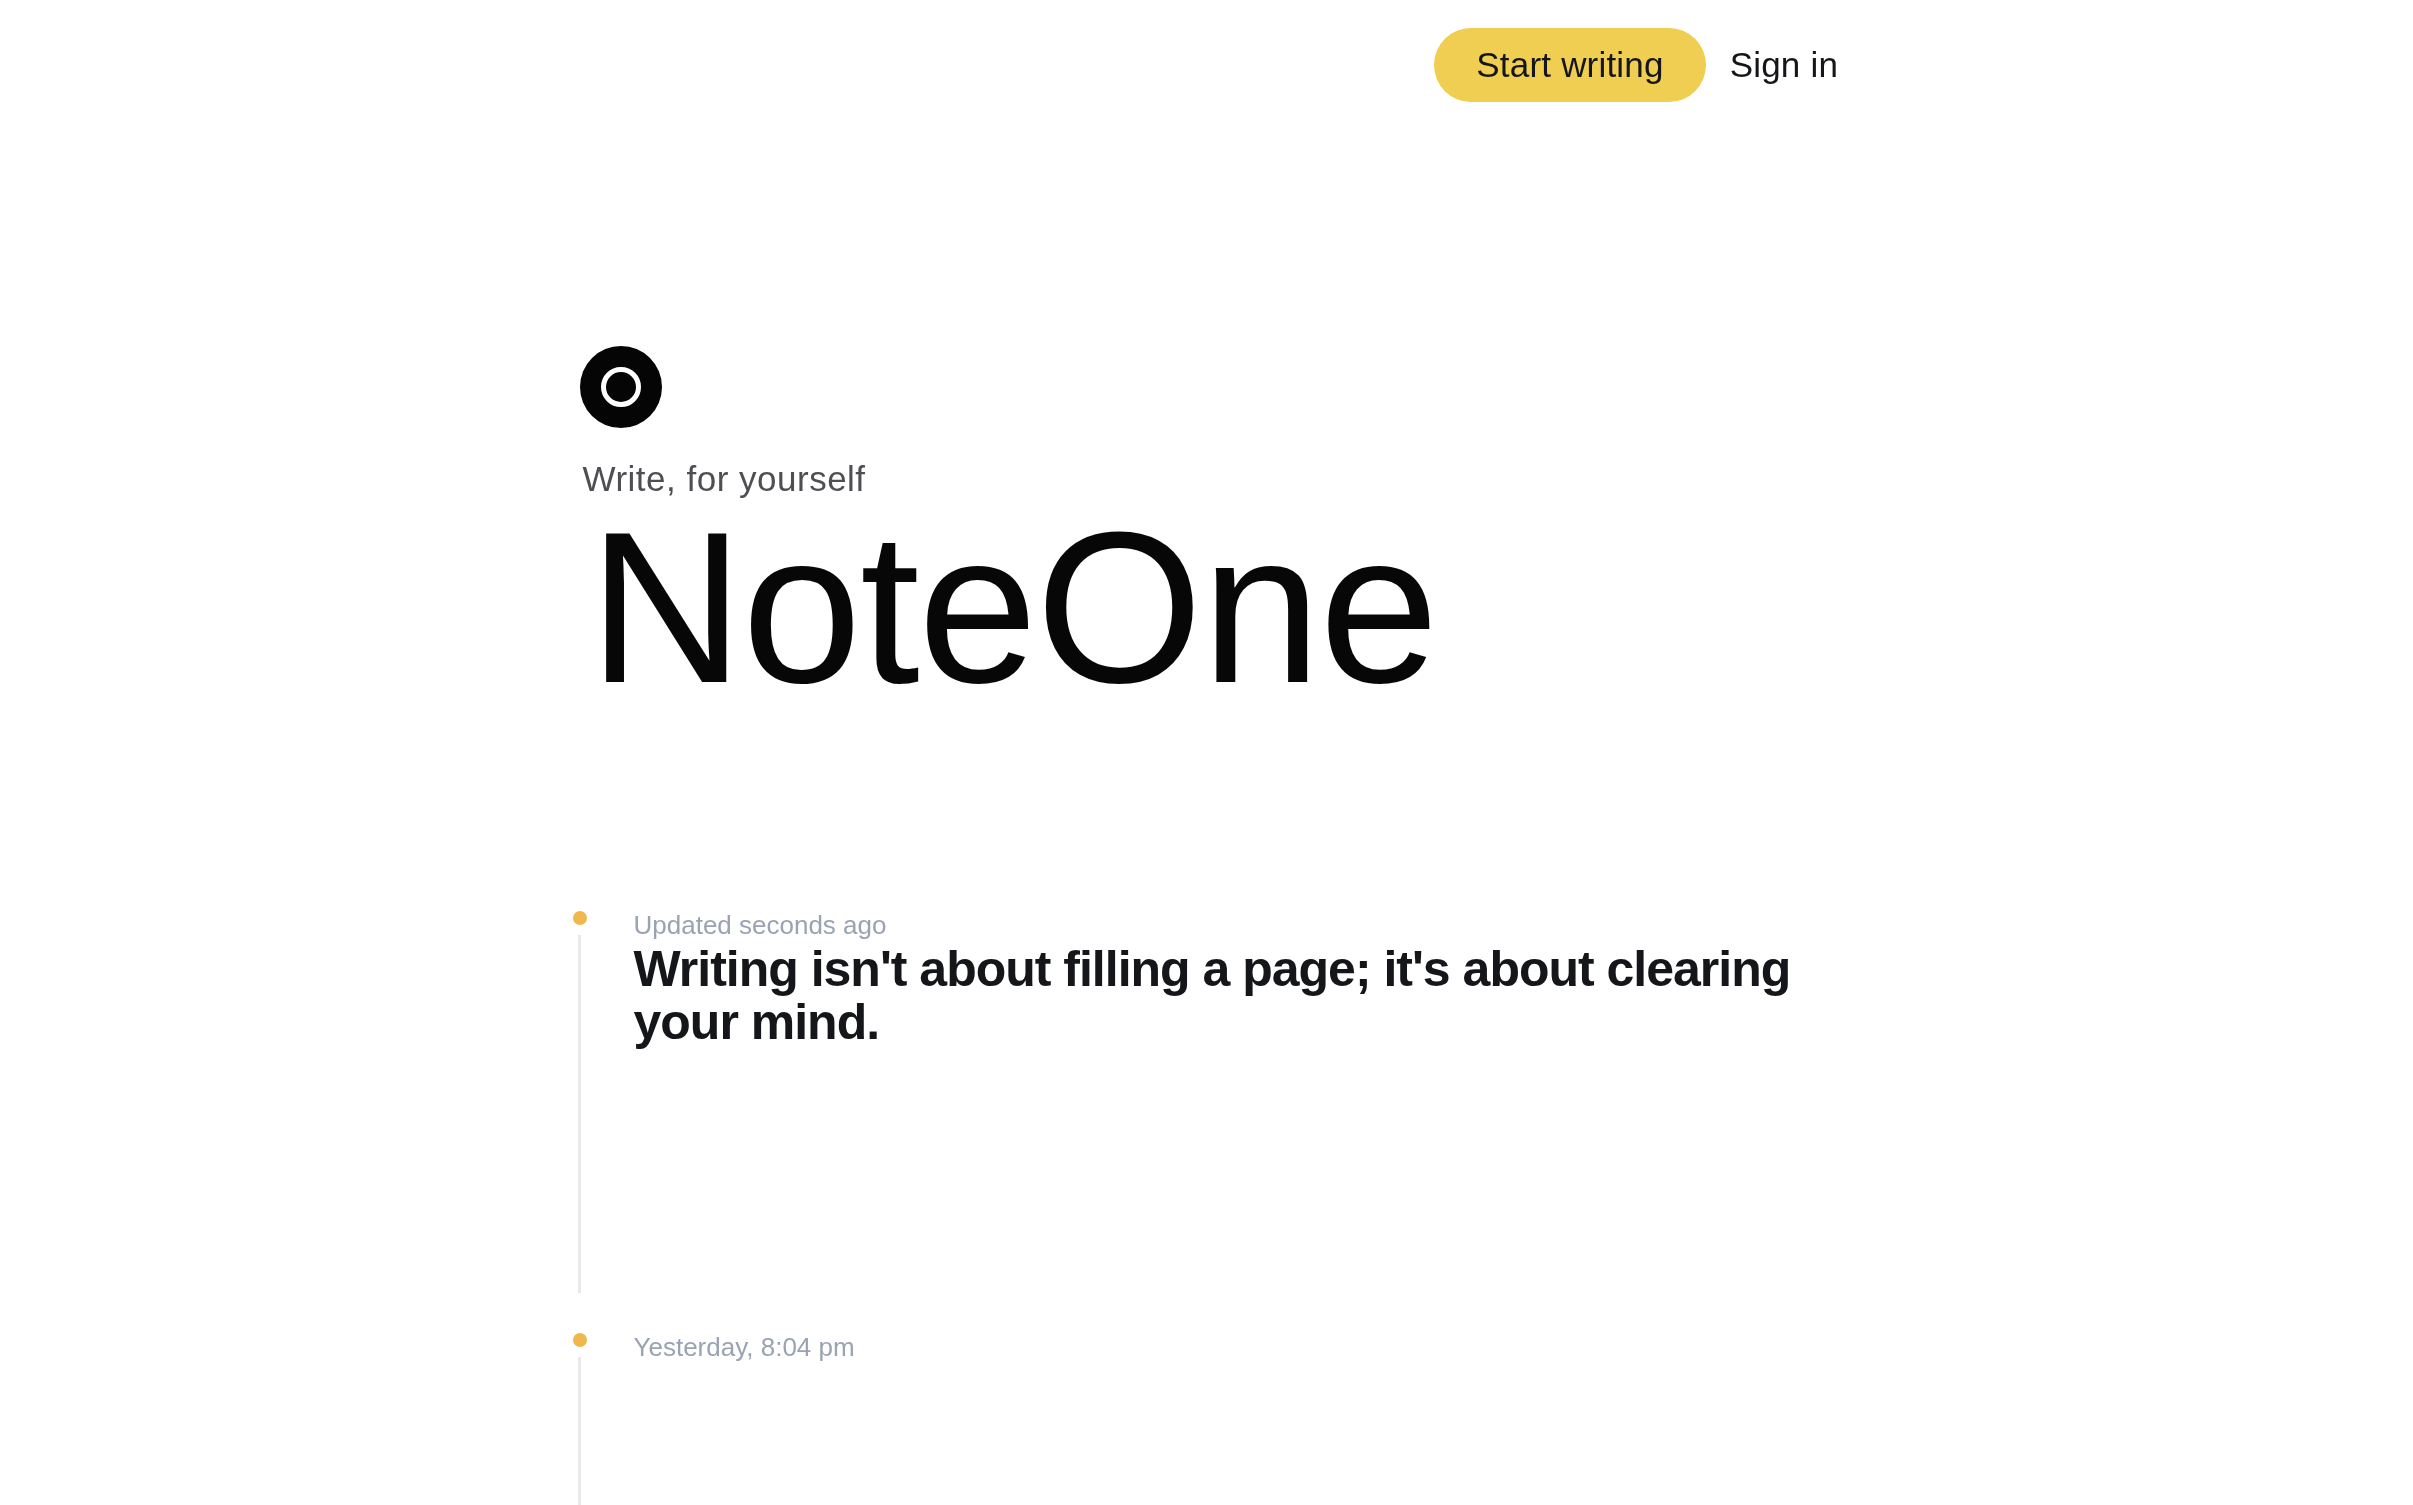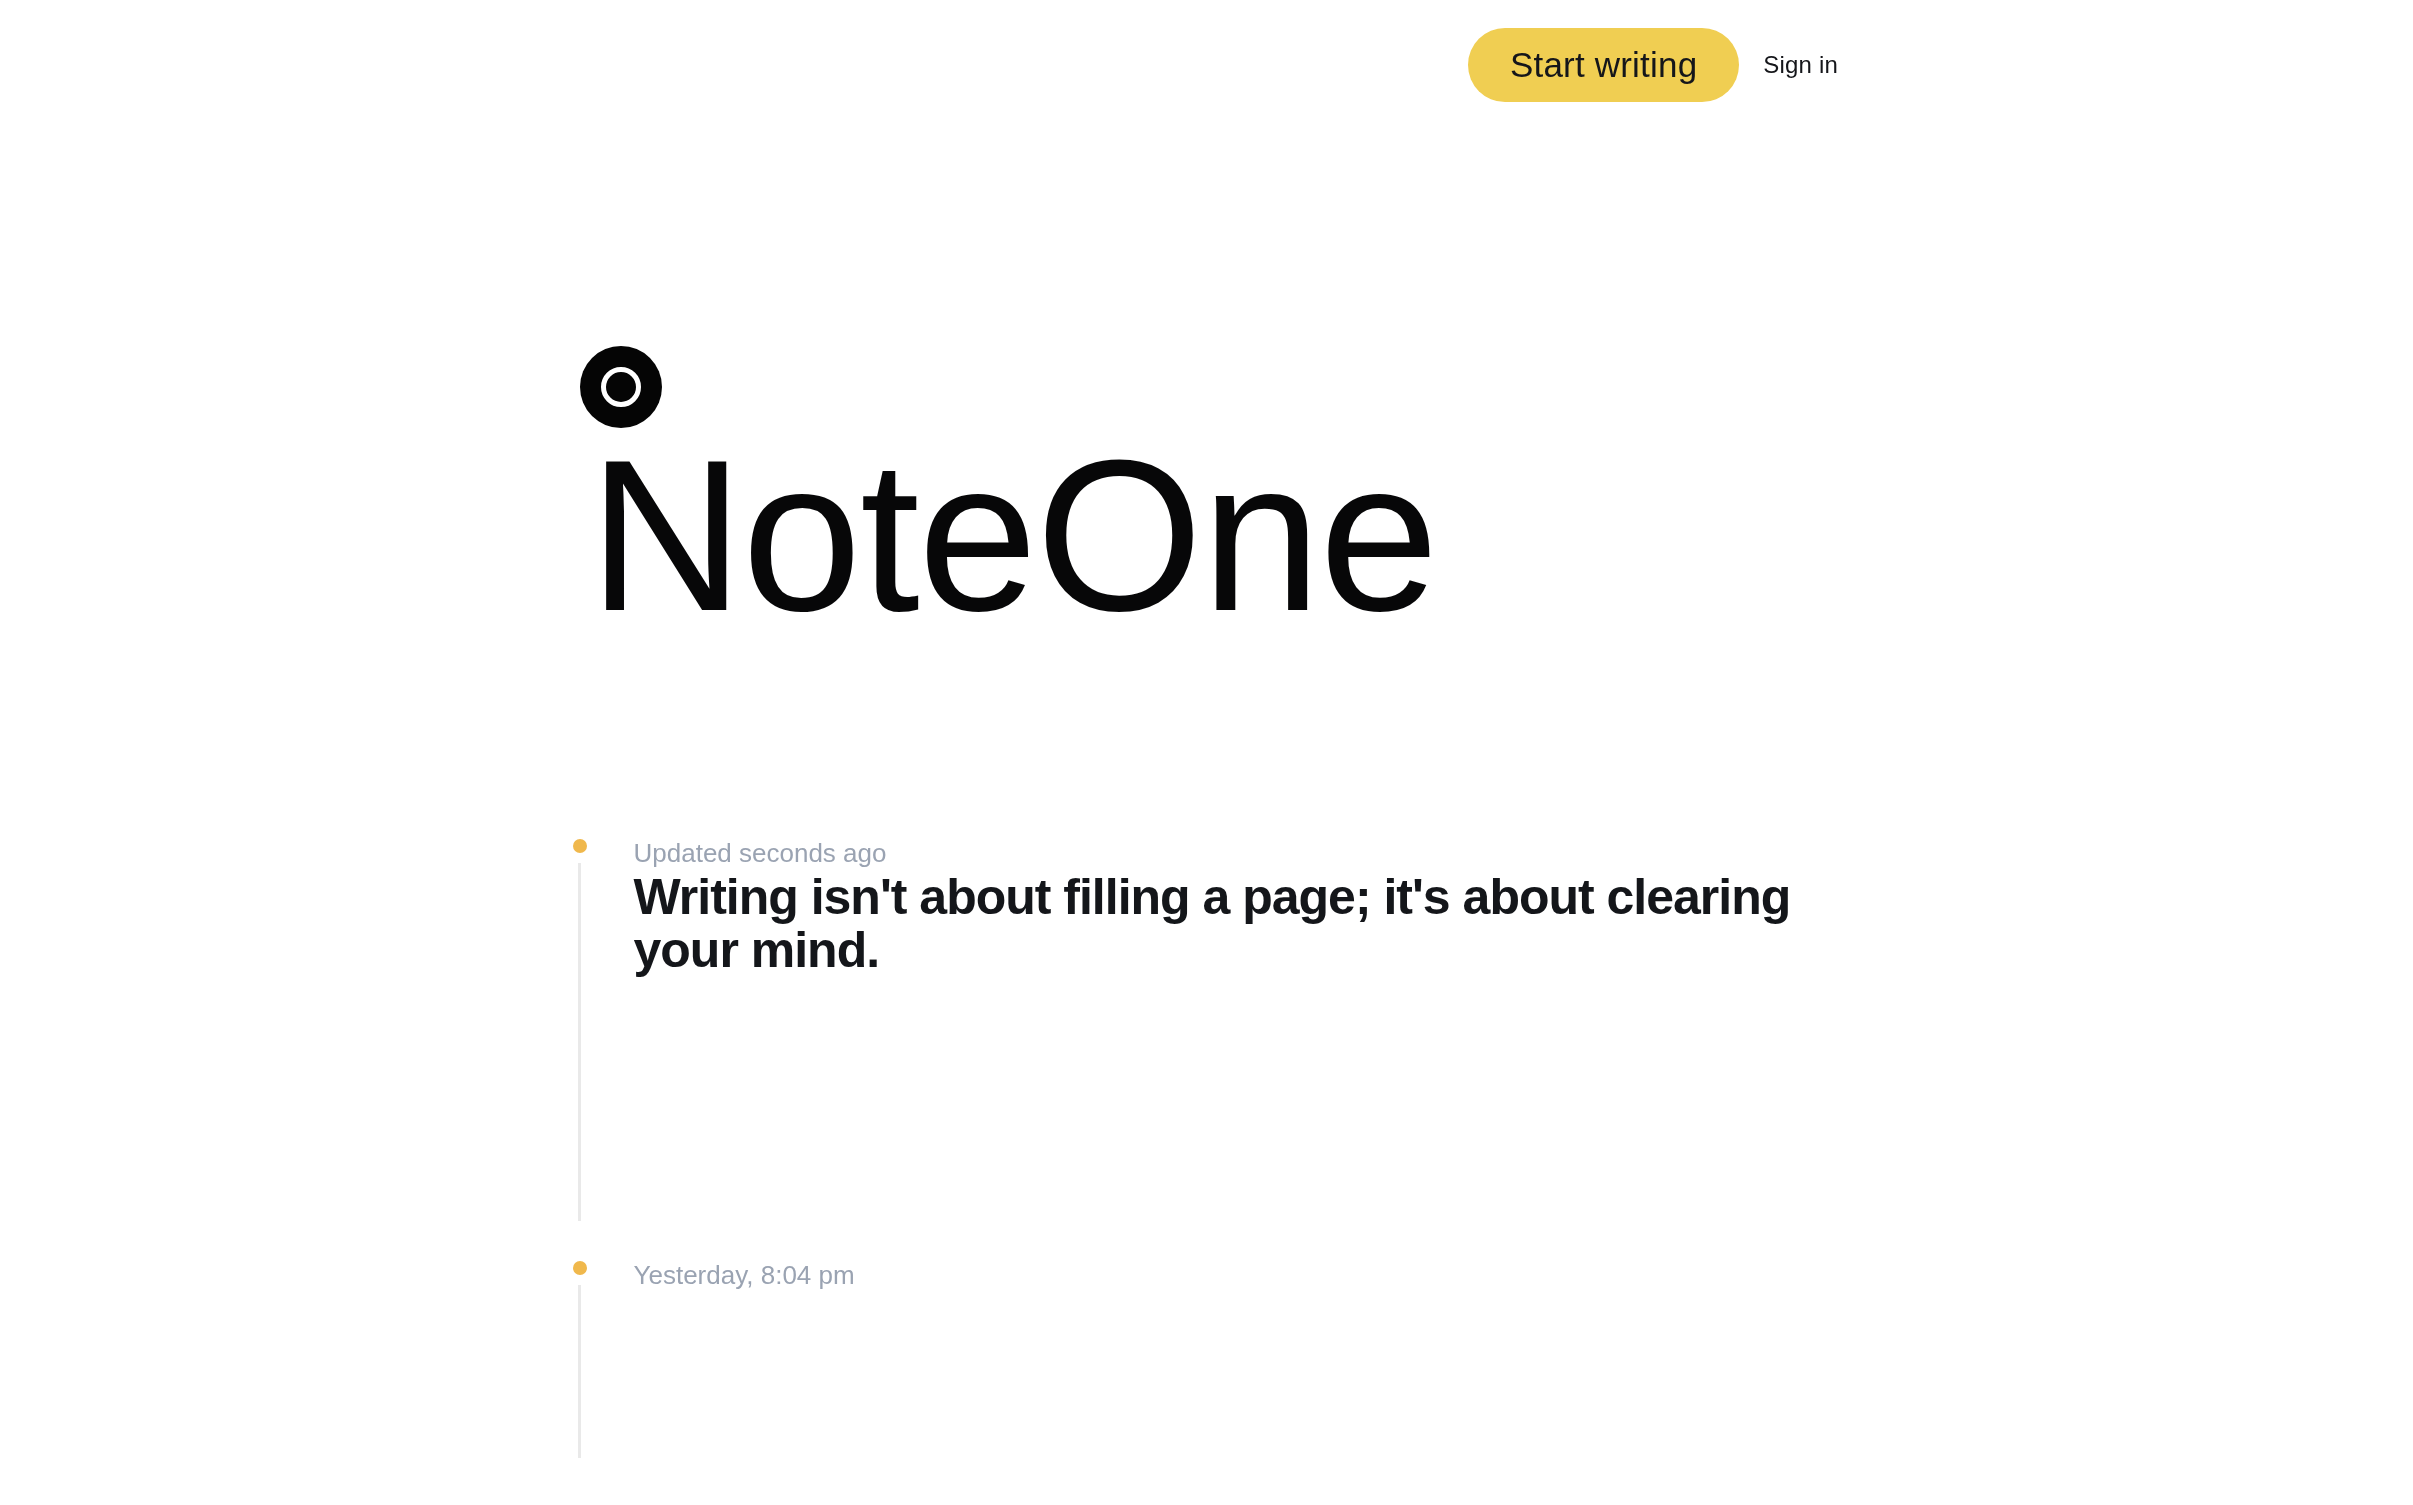"Sign in" .signin { font-size: 24px -> 35px }
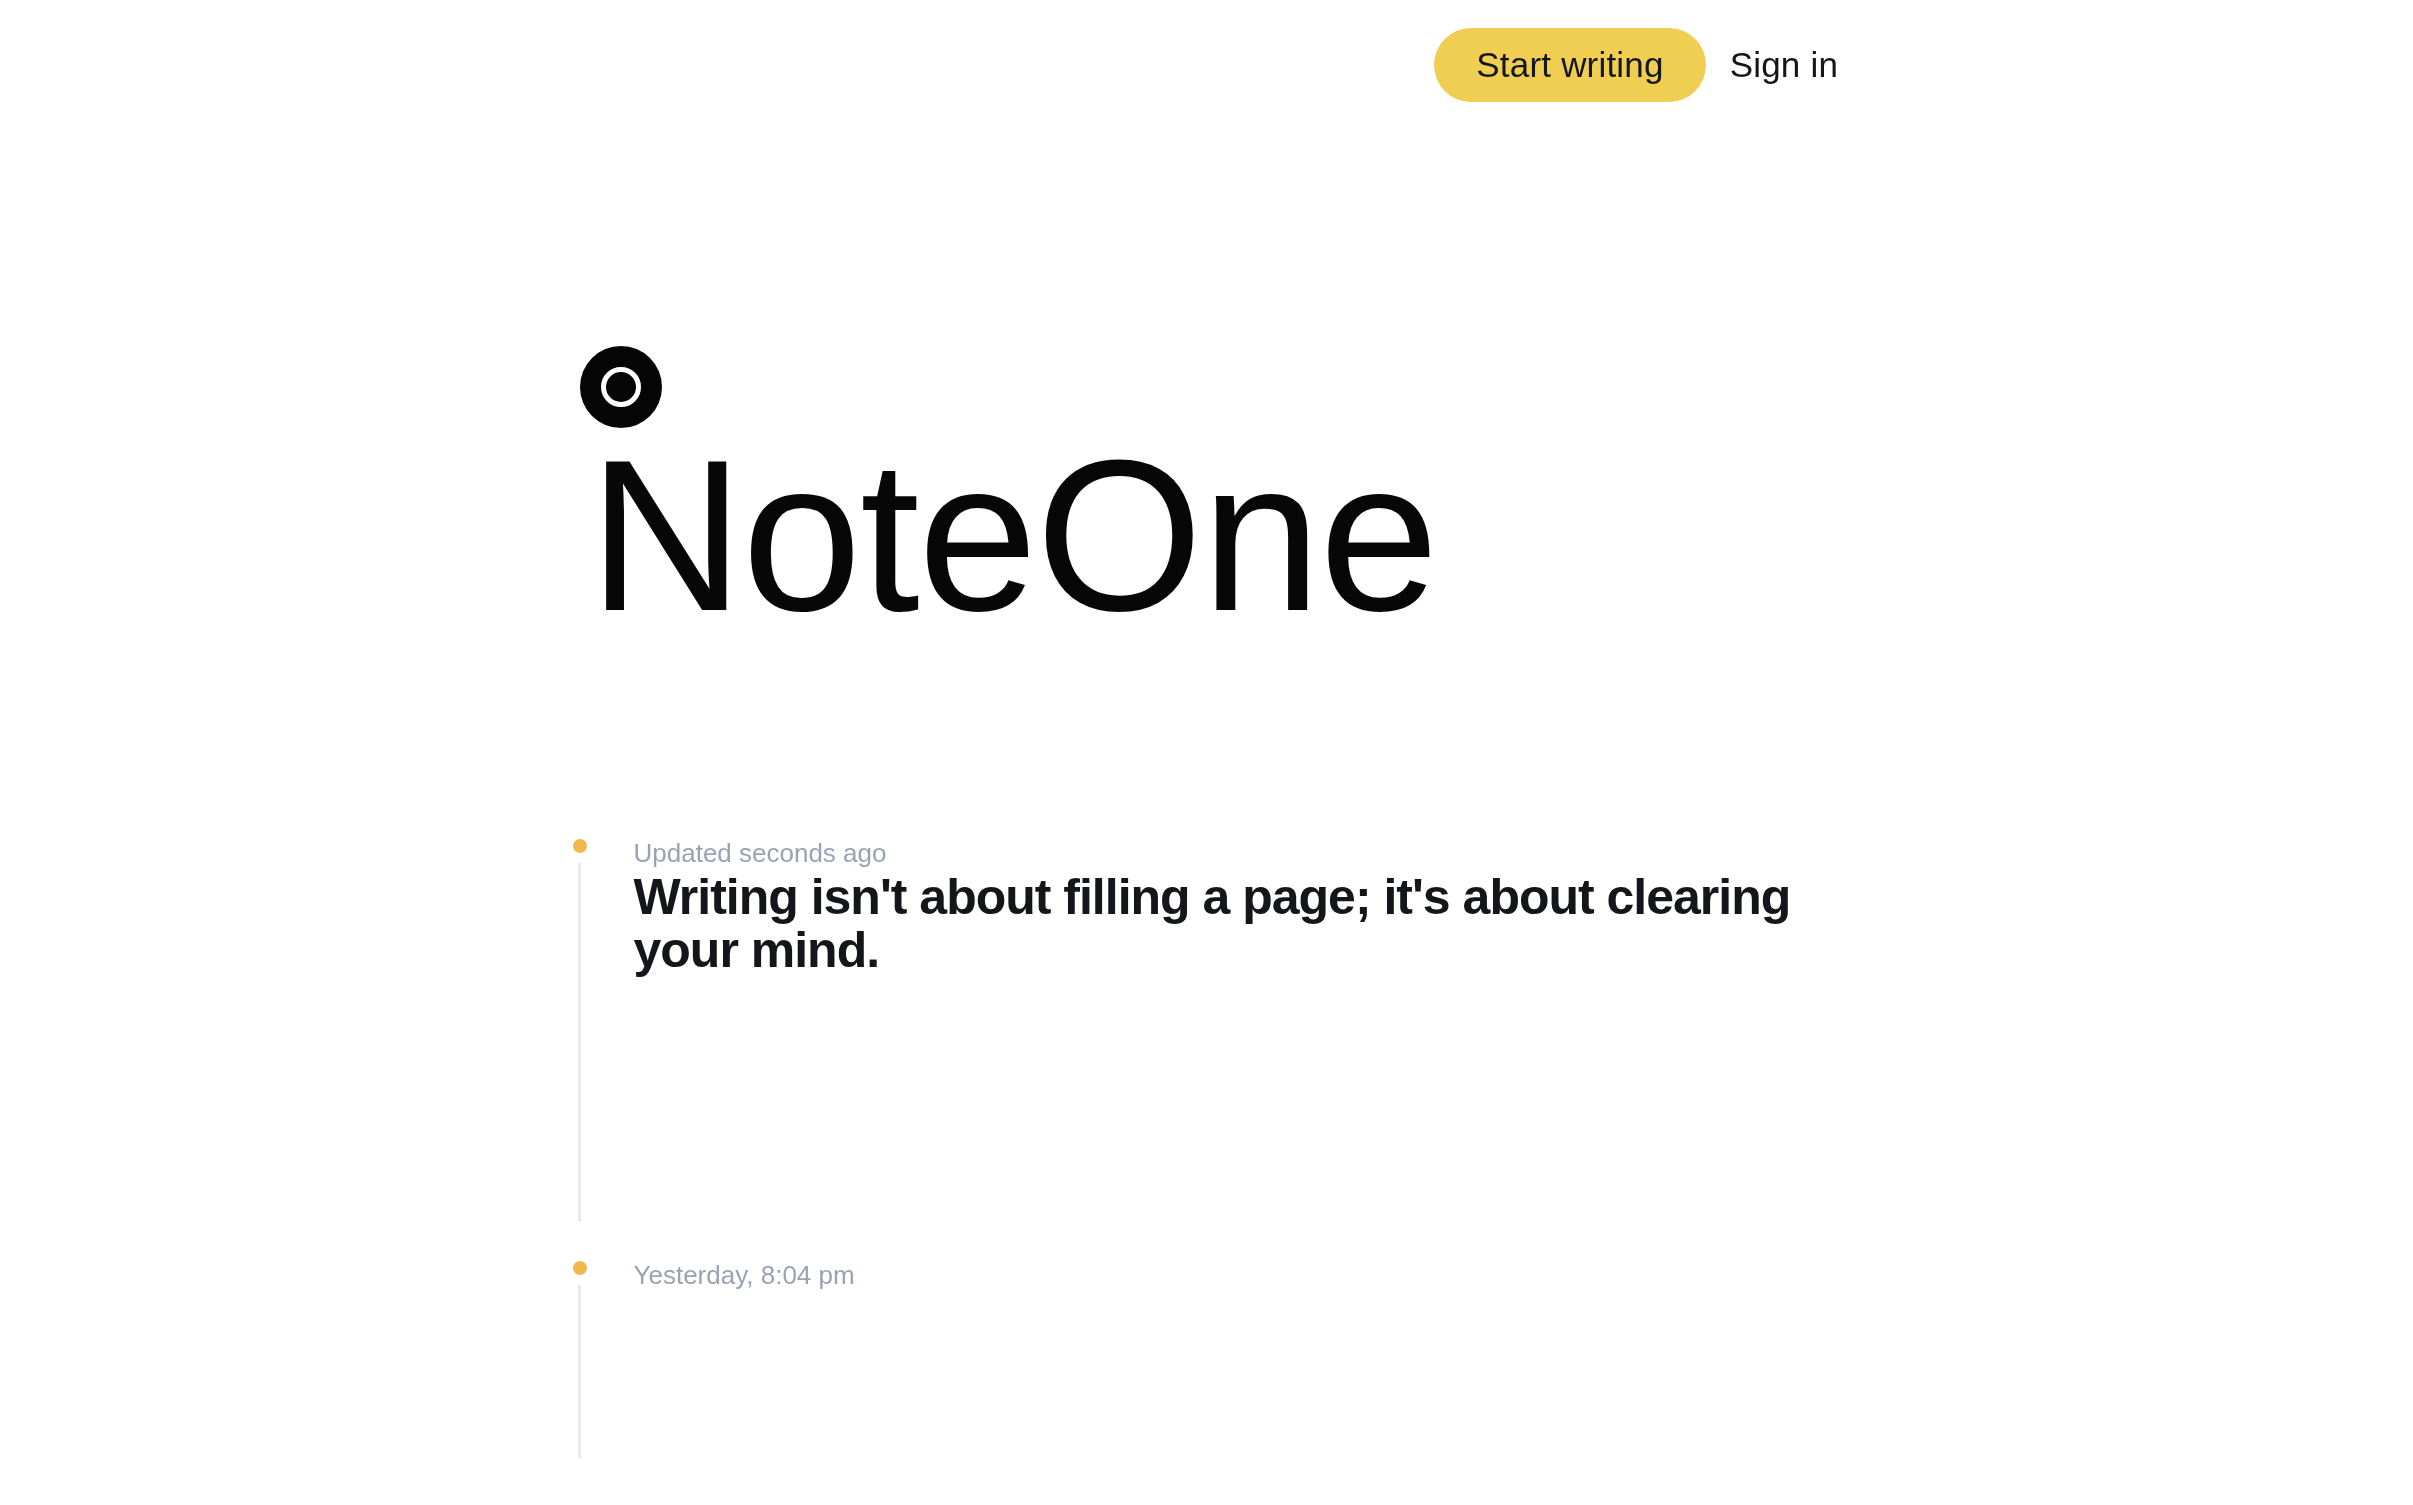"Write, for yourself" p.tagline { html: none -> <p>Write, for yourself</p> }
